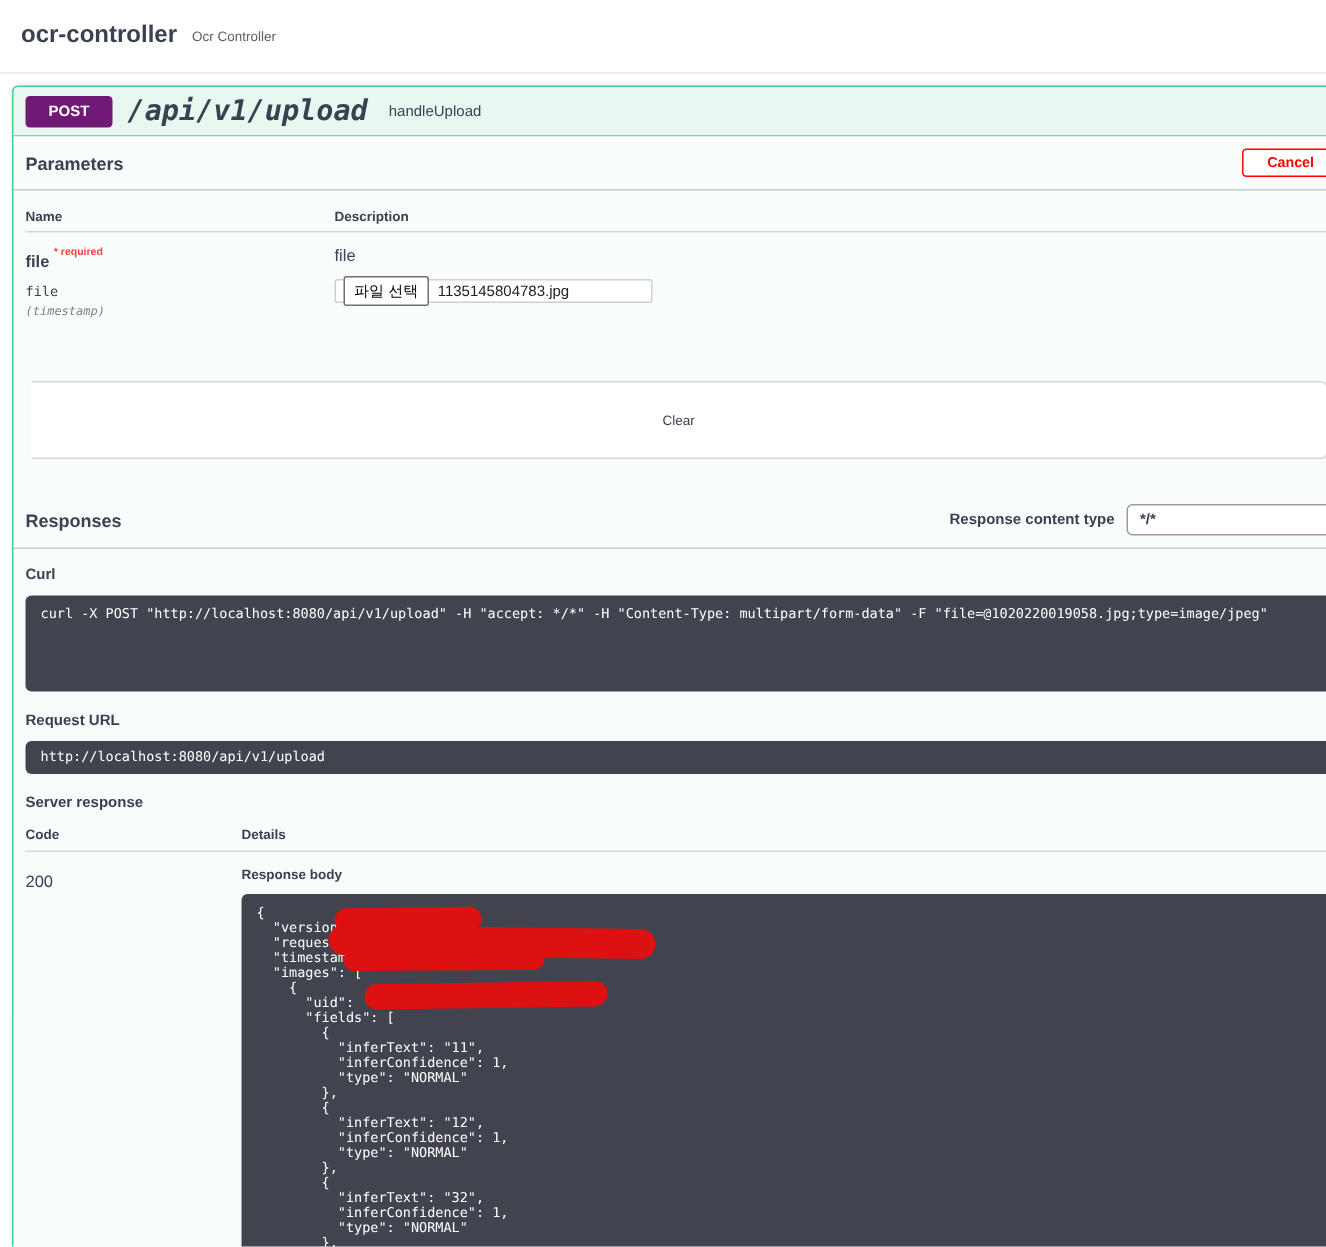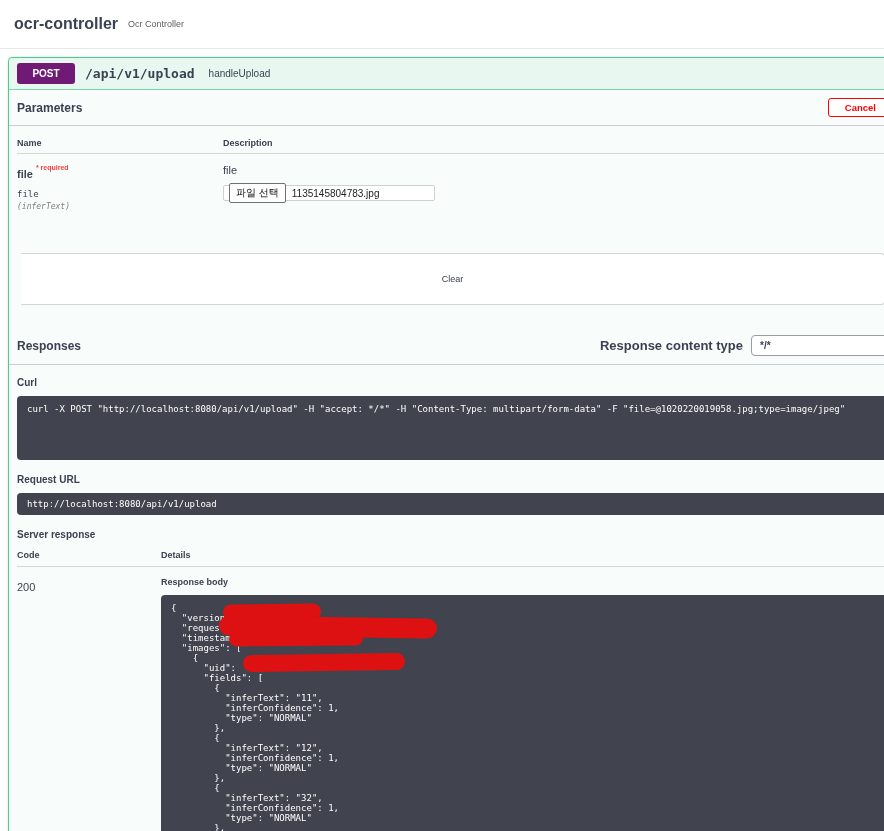"/api/v1/upload" .path { font-size: 13px -> 19px; font-style: none -> italic }
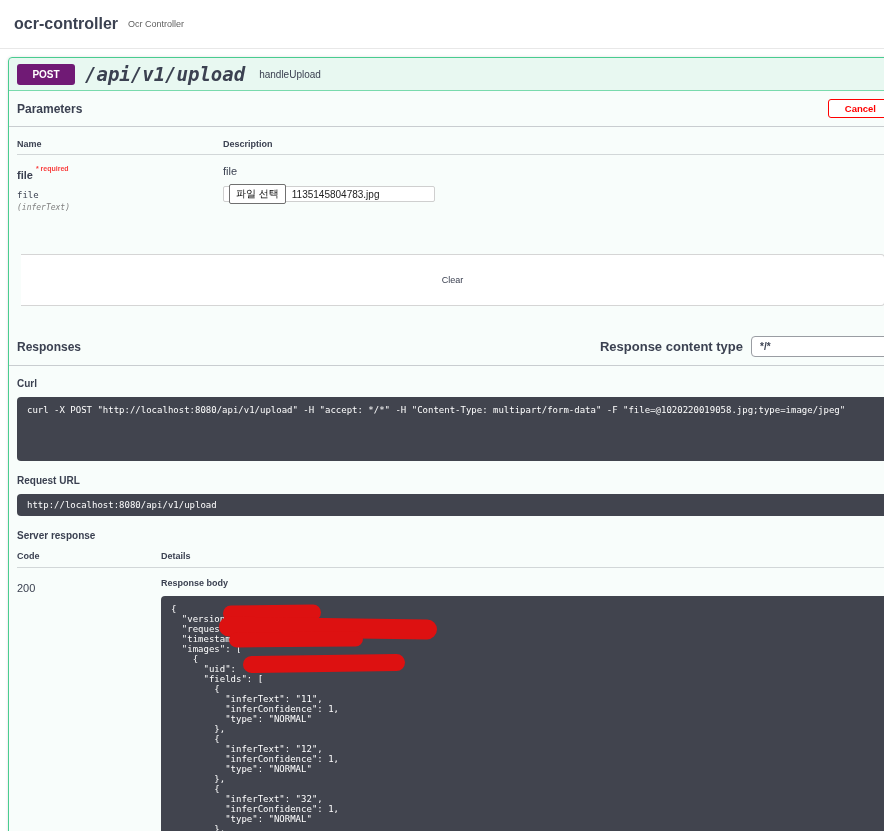"(inferText)" div.param-in { text: inferText -> timestamp }
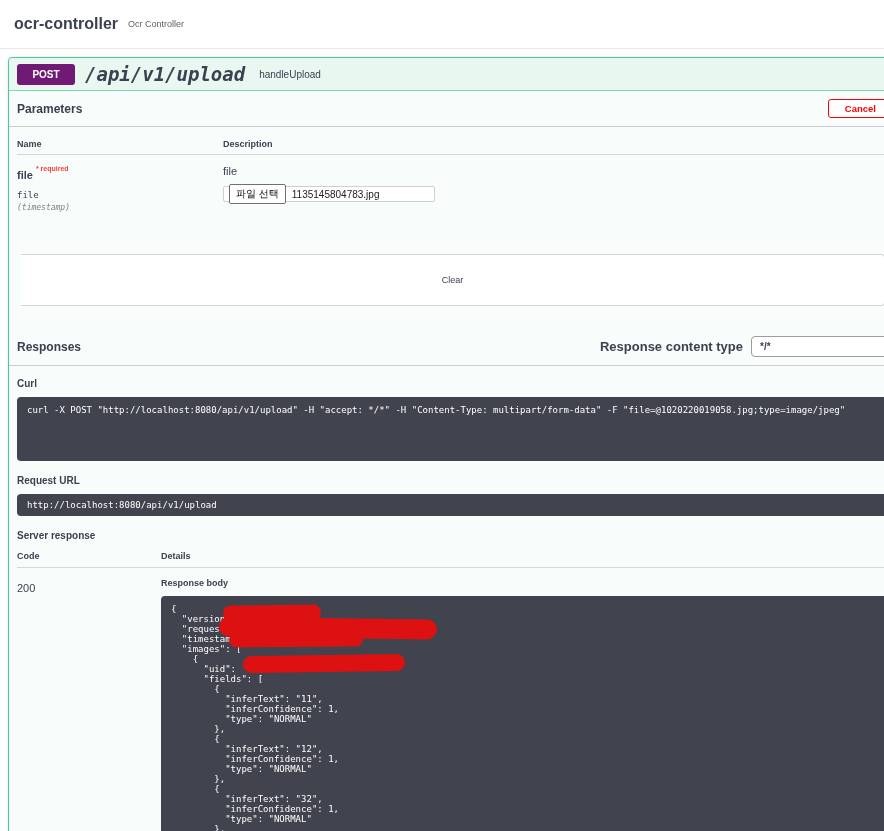"Response content type" .ct-label { font-size: 13px -> 10px }
